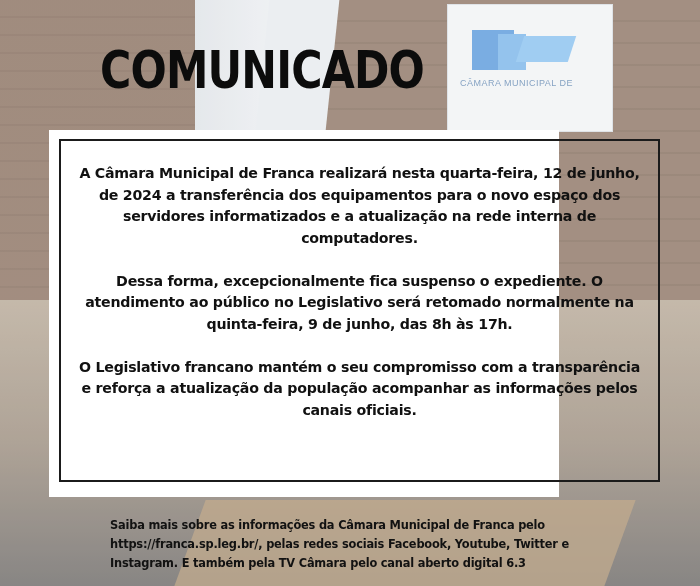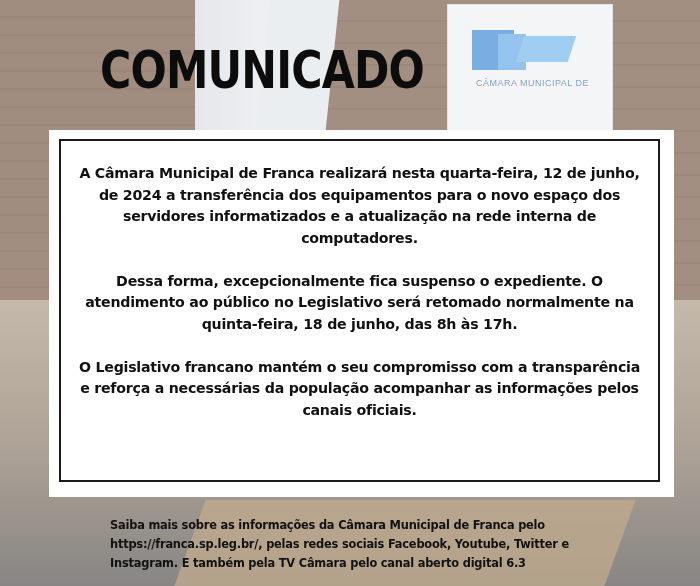"CÂMARA MUNICIPAL DE" .logo-sub { left: 476px -> 460px }
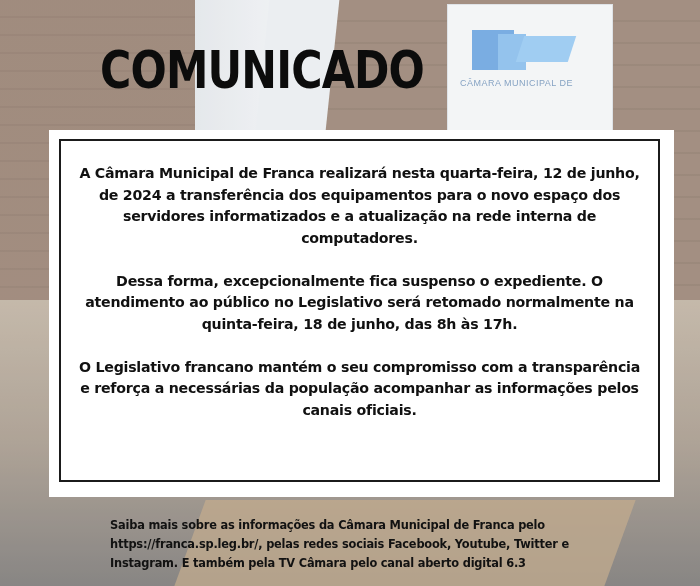"A Câmara Municipal de Franca" .panel { width: 625px -> 510px }
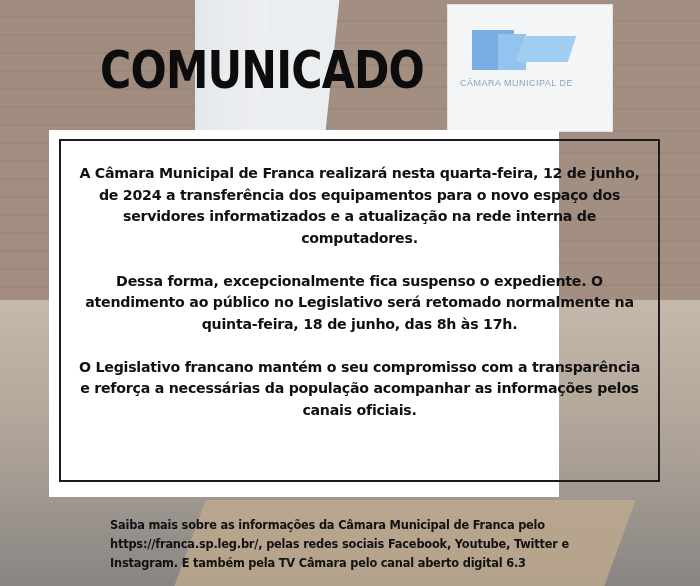"Dessa forma, excepcionalmente fica" p { text: 18 -> 9 }
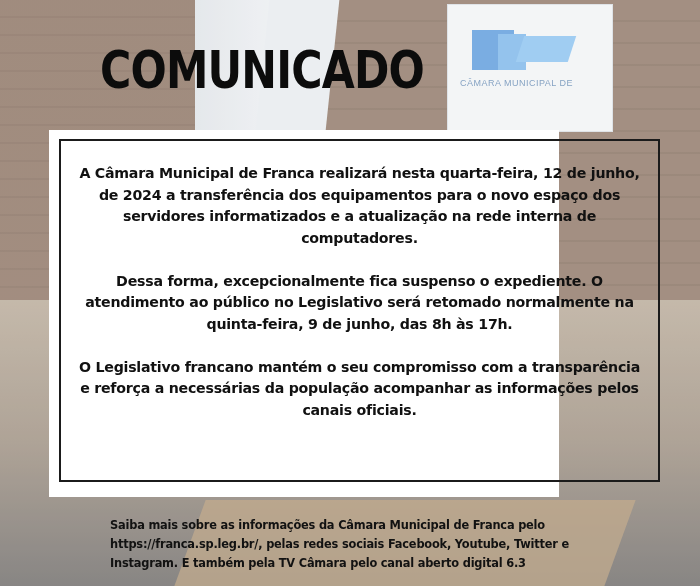"O Legislativo francano mantém o" p { text: necessárias -> atualização }
